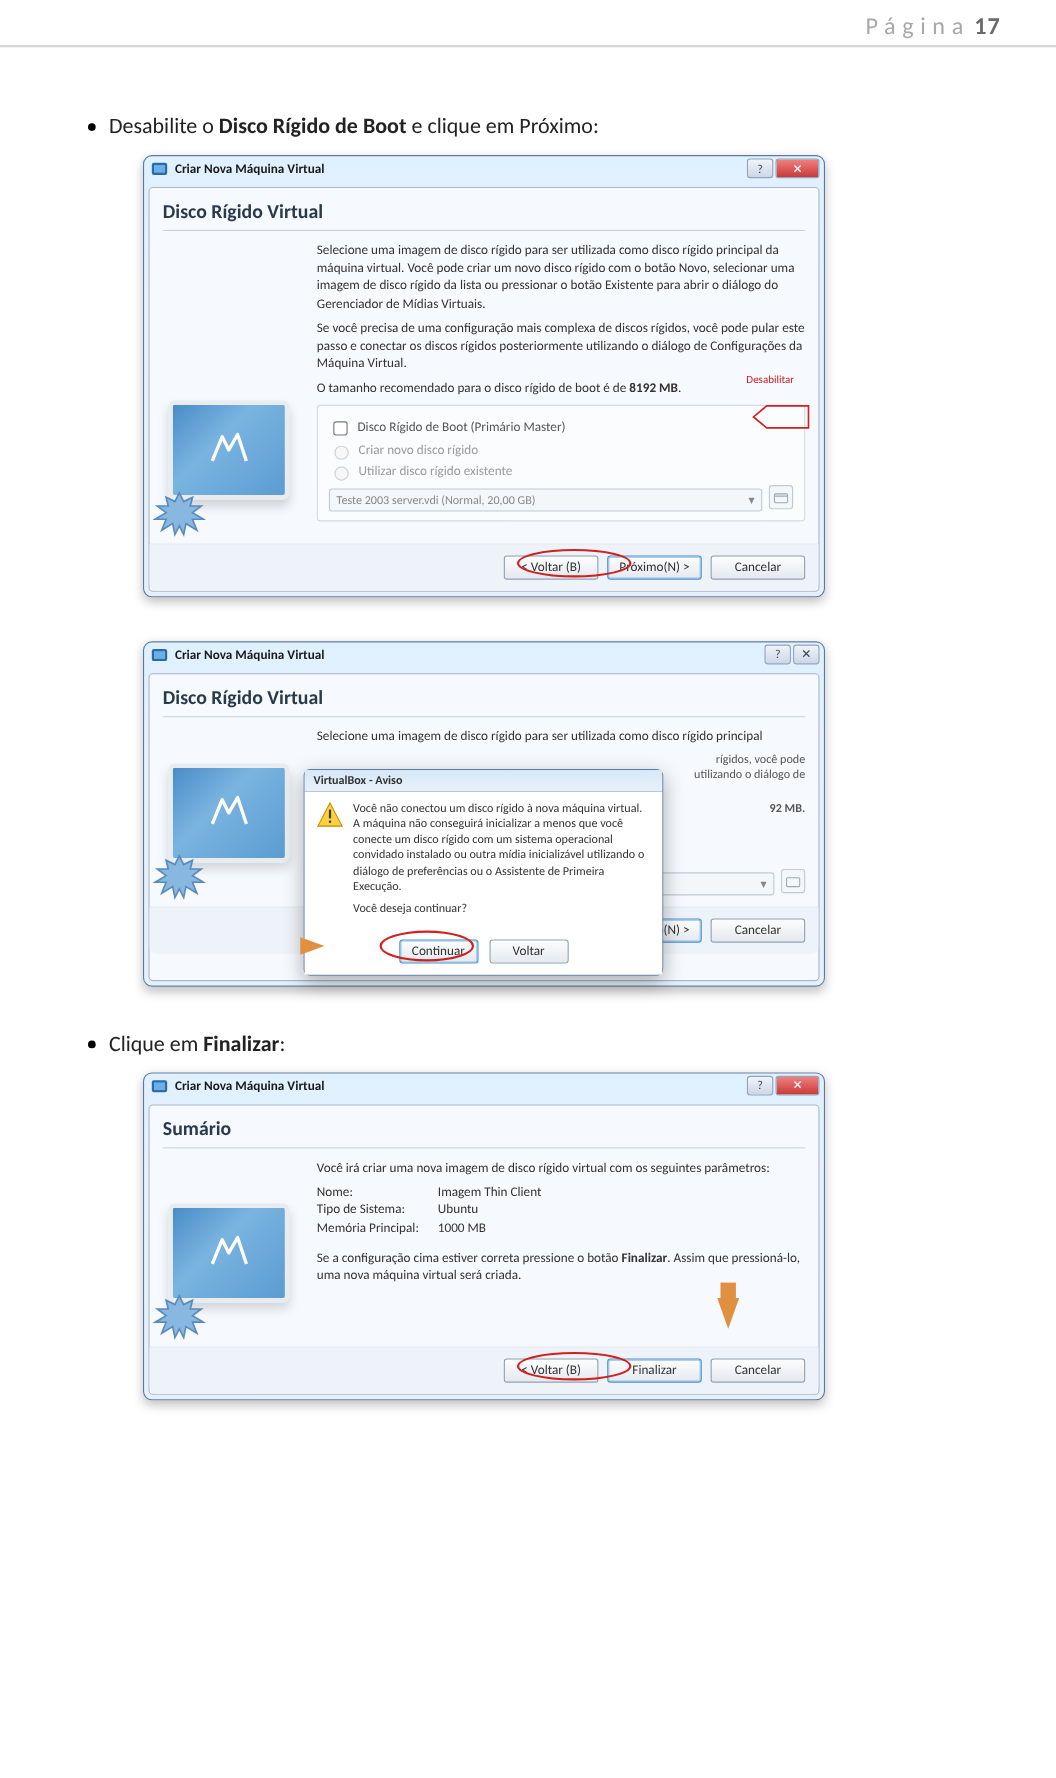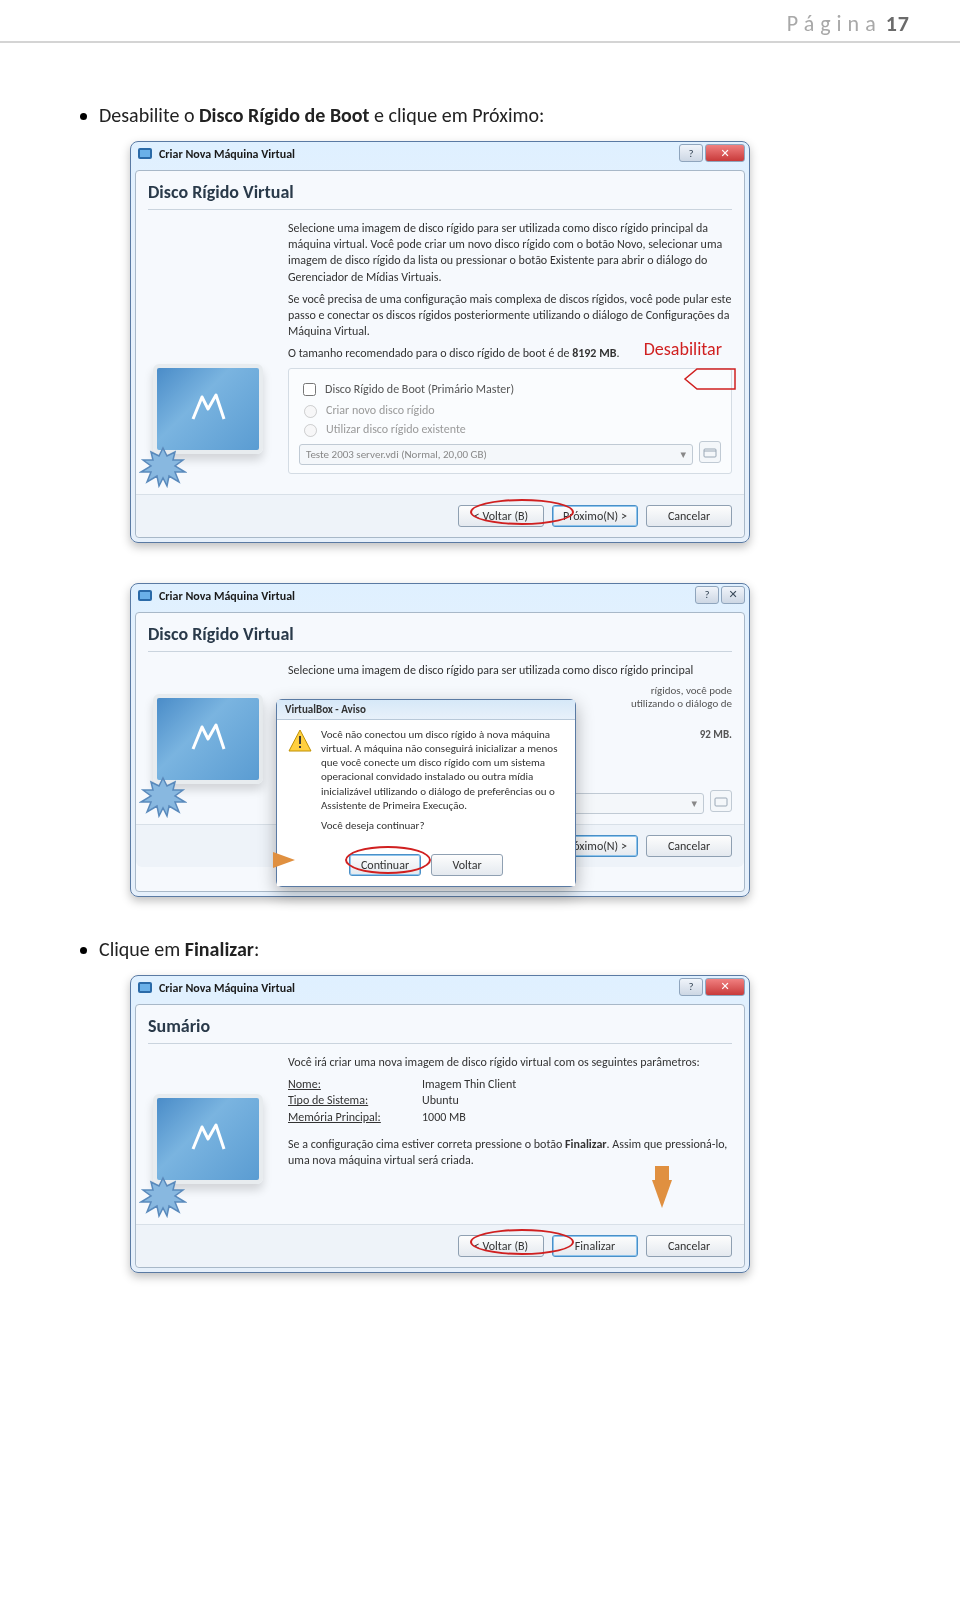"Desabilitar" .callout-label { font-size: 18px -> 10px }
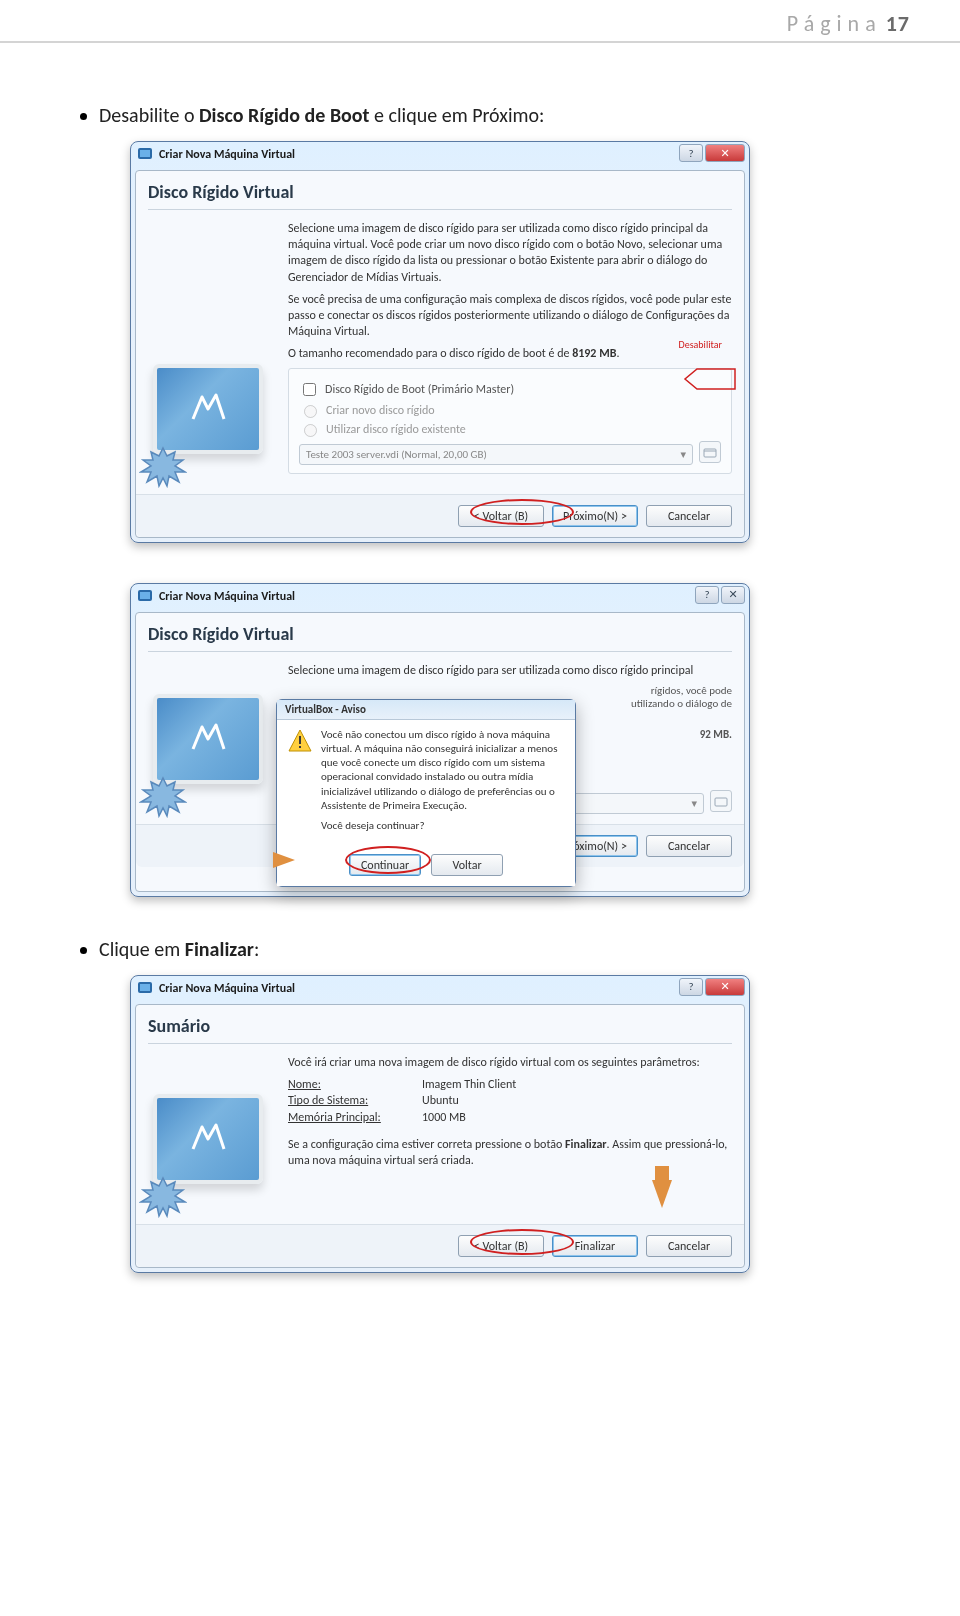"VirtualBox - Aviso" .overlay-alert { width: 300px -> 327px }
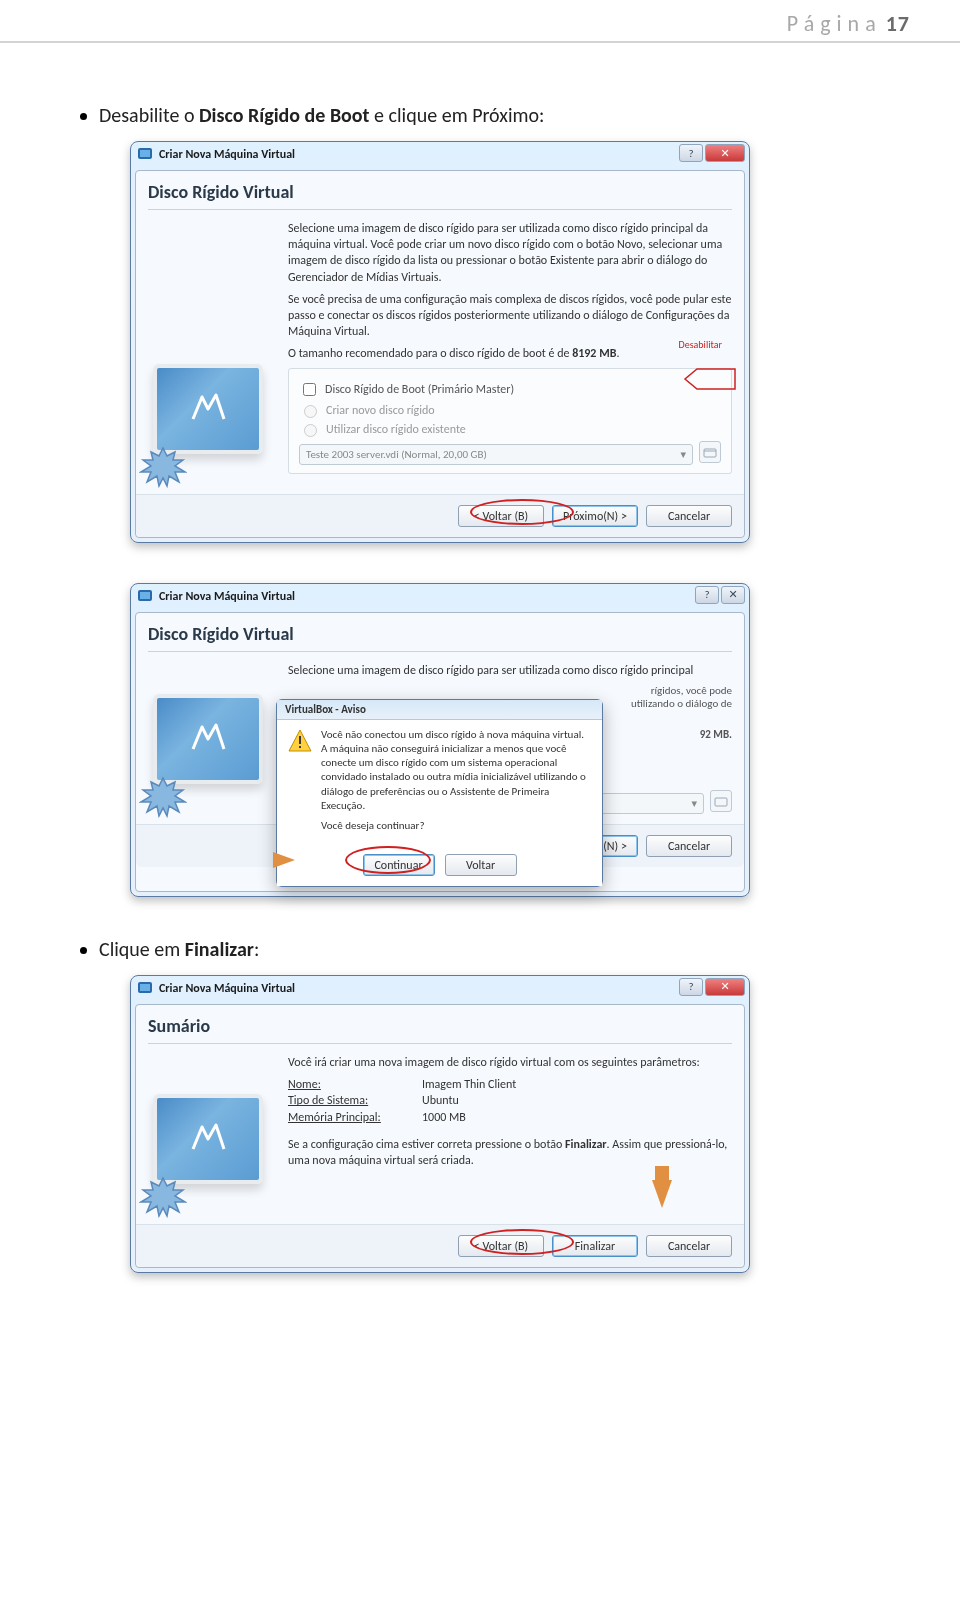"Nome:" .summary-params span.lbl { text-decoration: underline -> none; width: 134px -> 110px }
